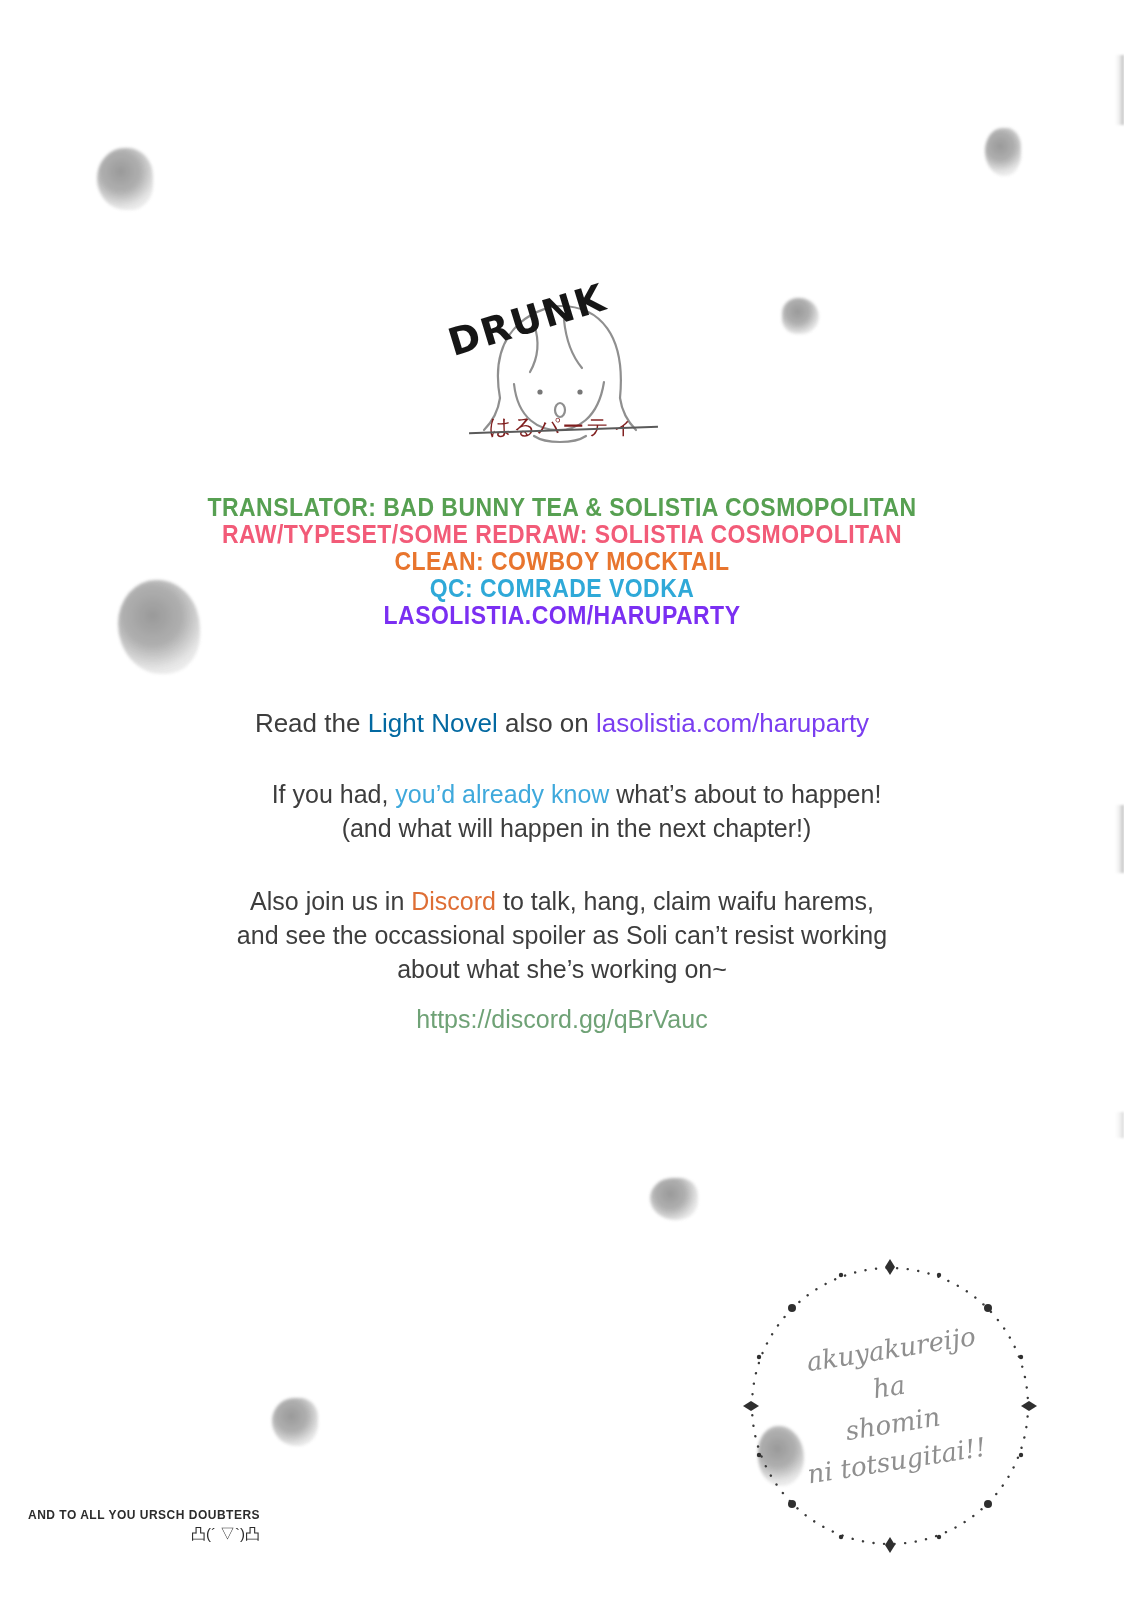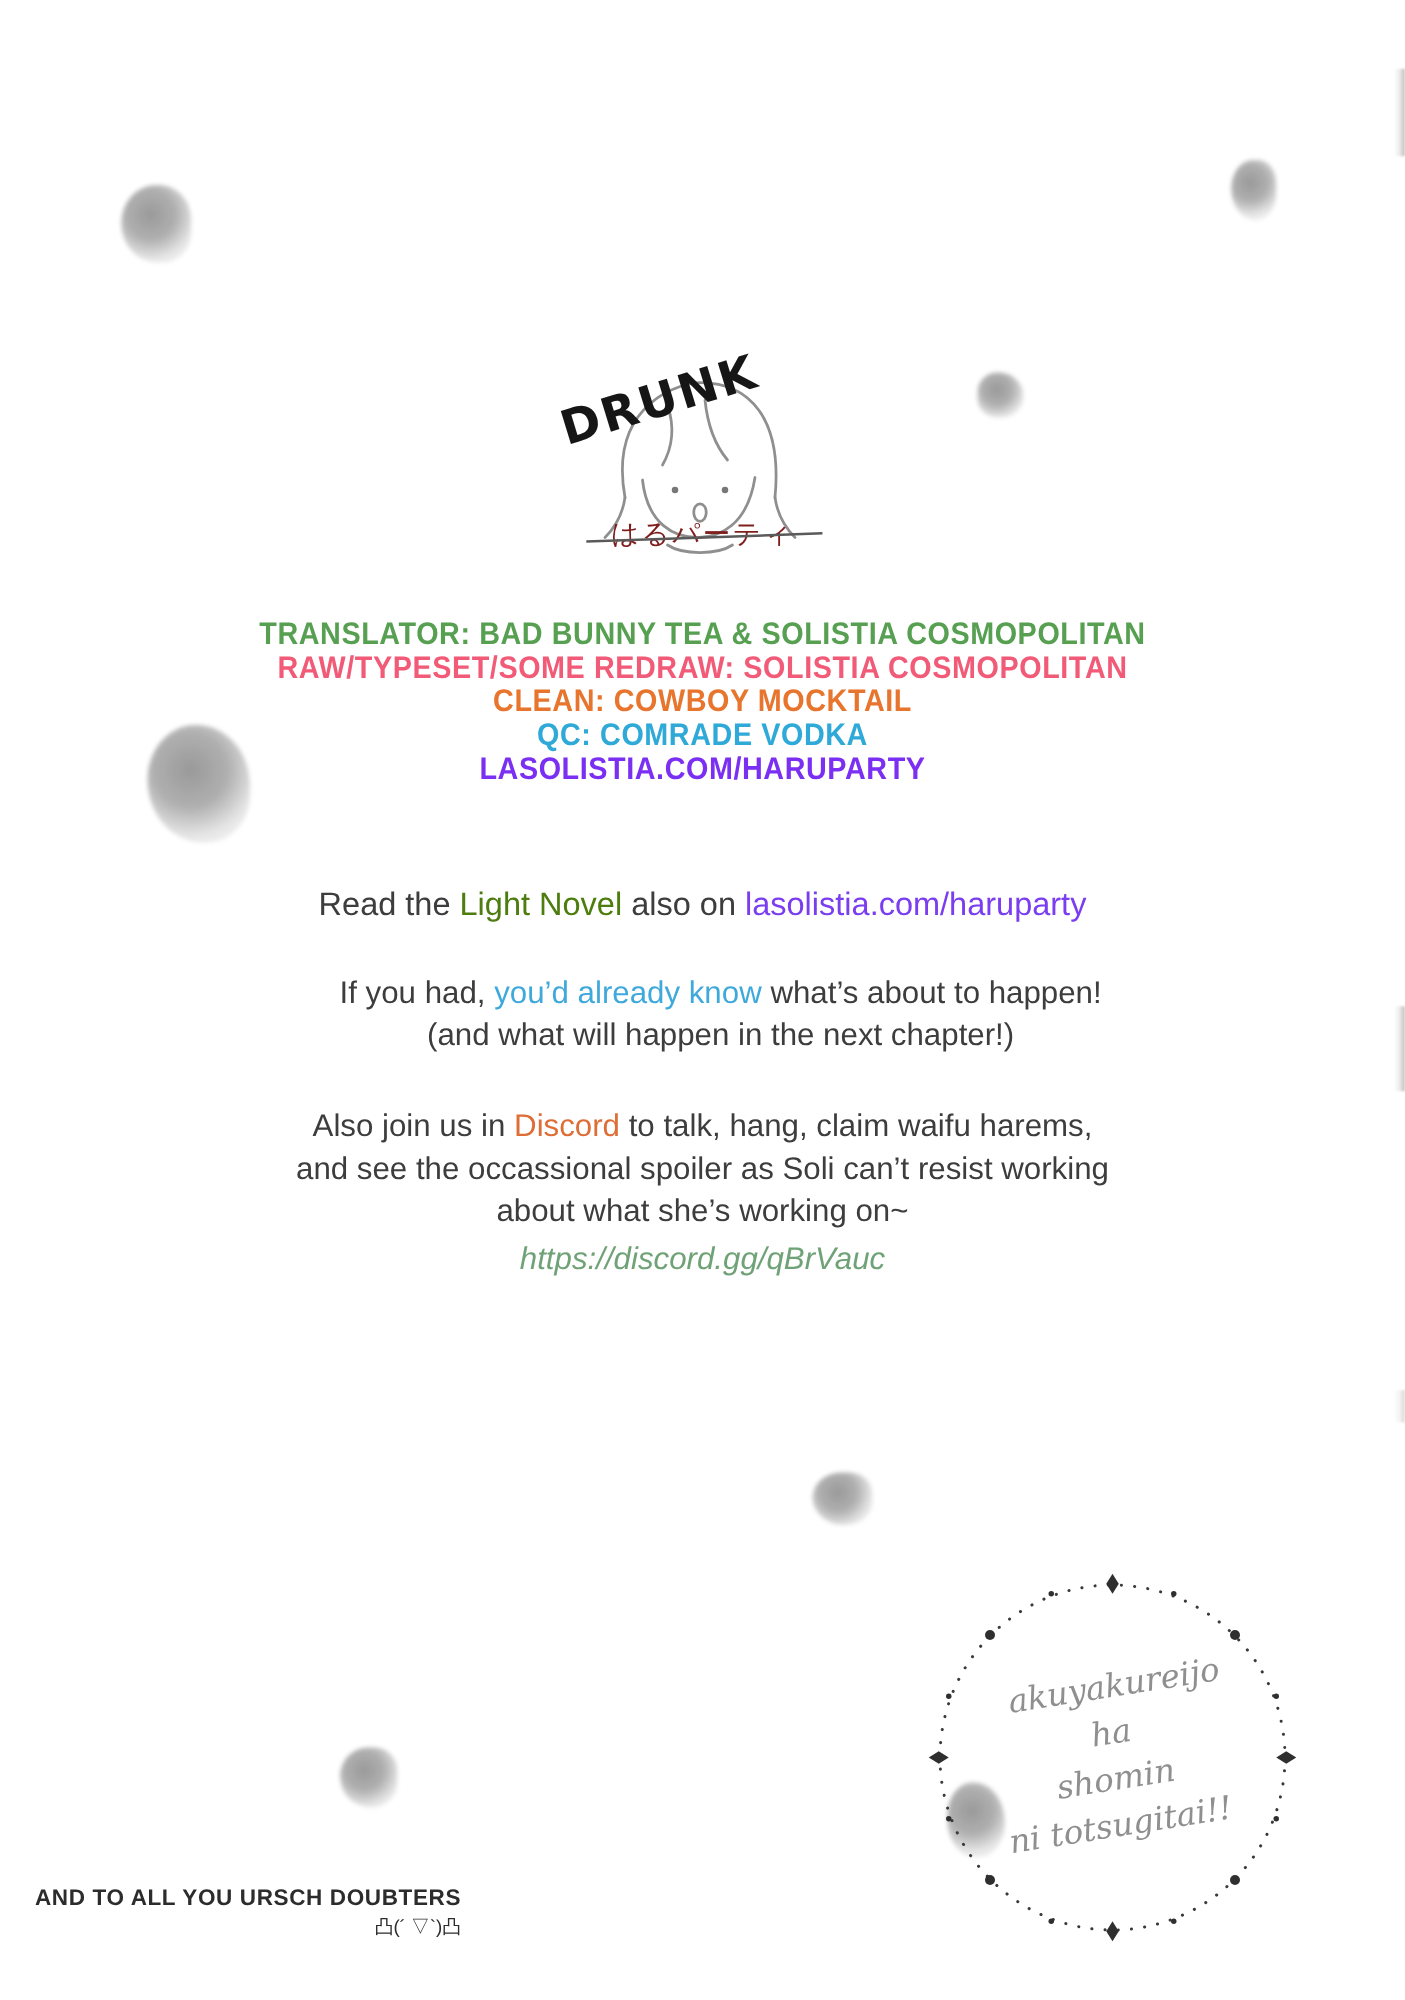"Light Novel" span { color: #4d7c0f -> #0369a1 }
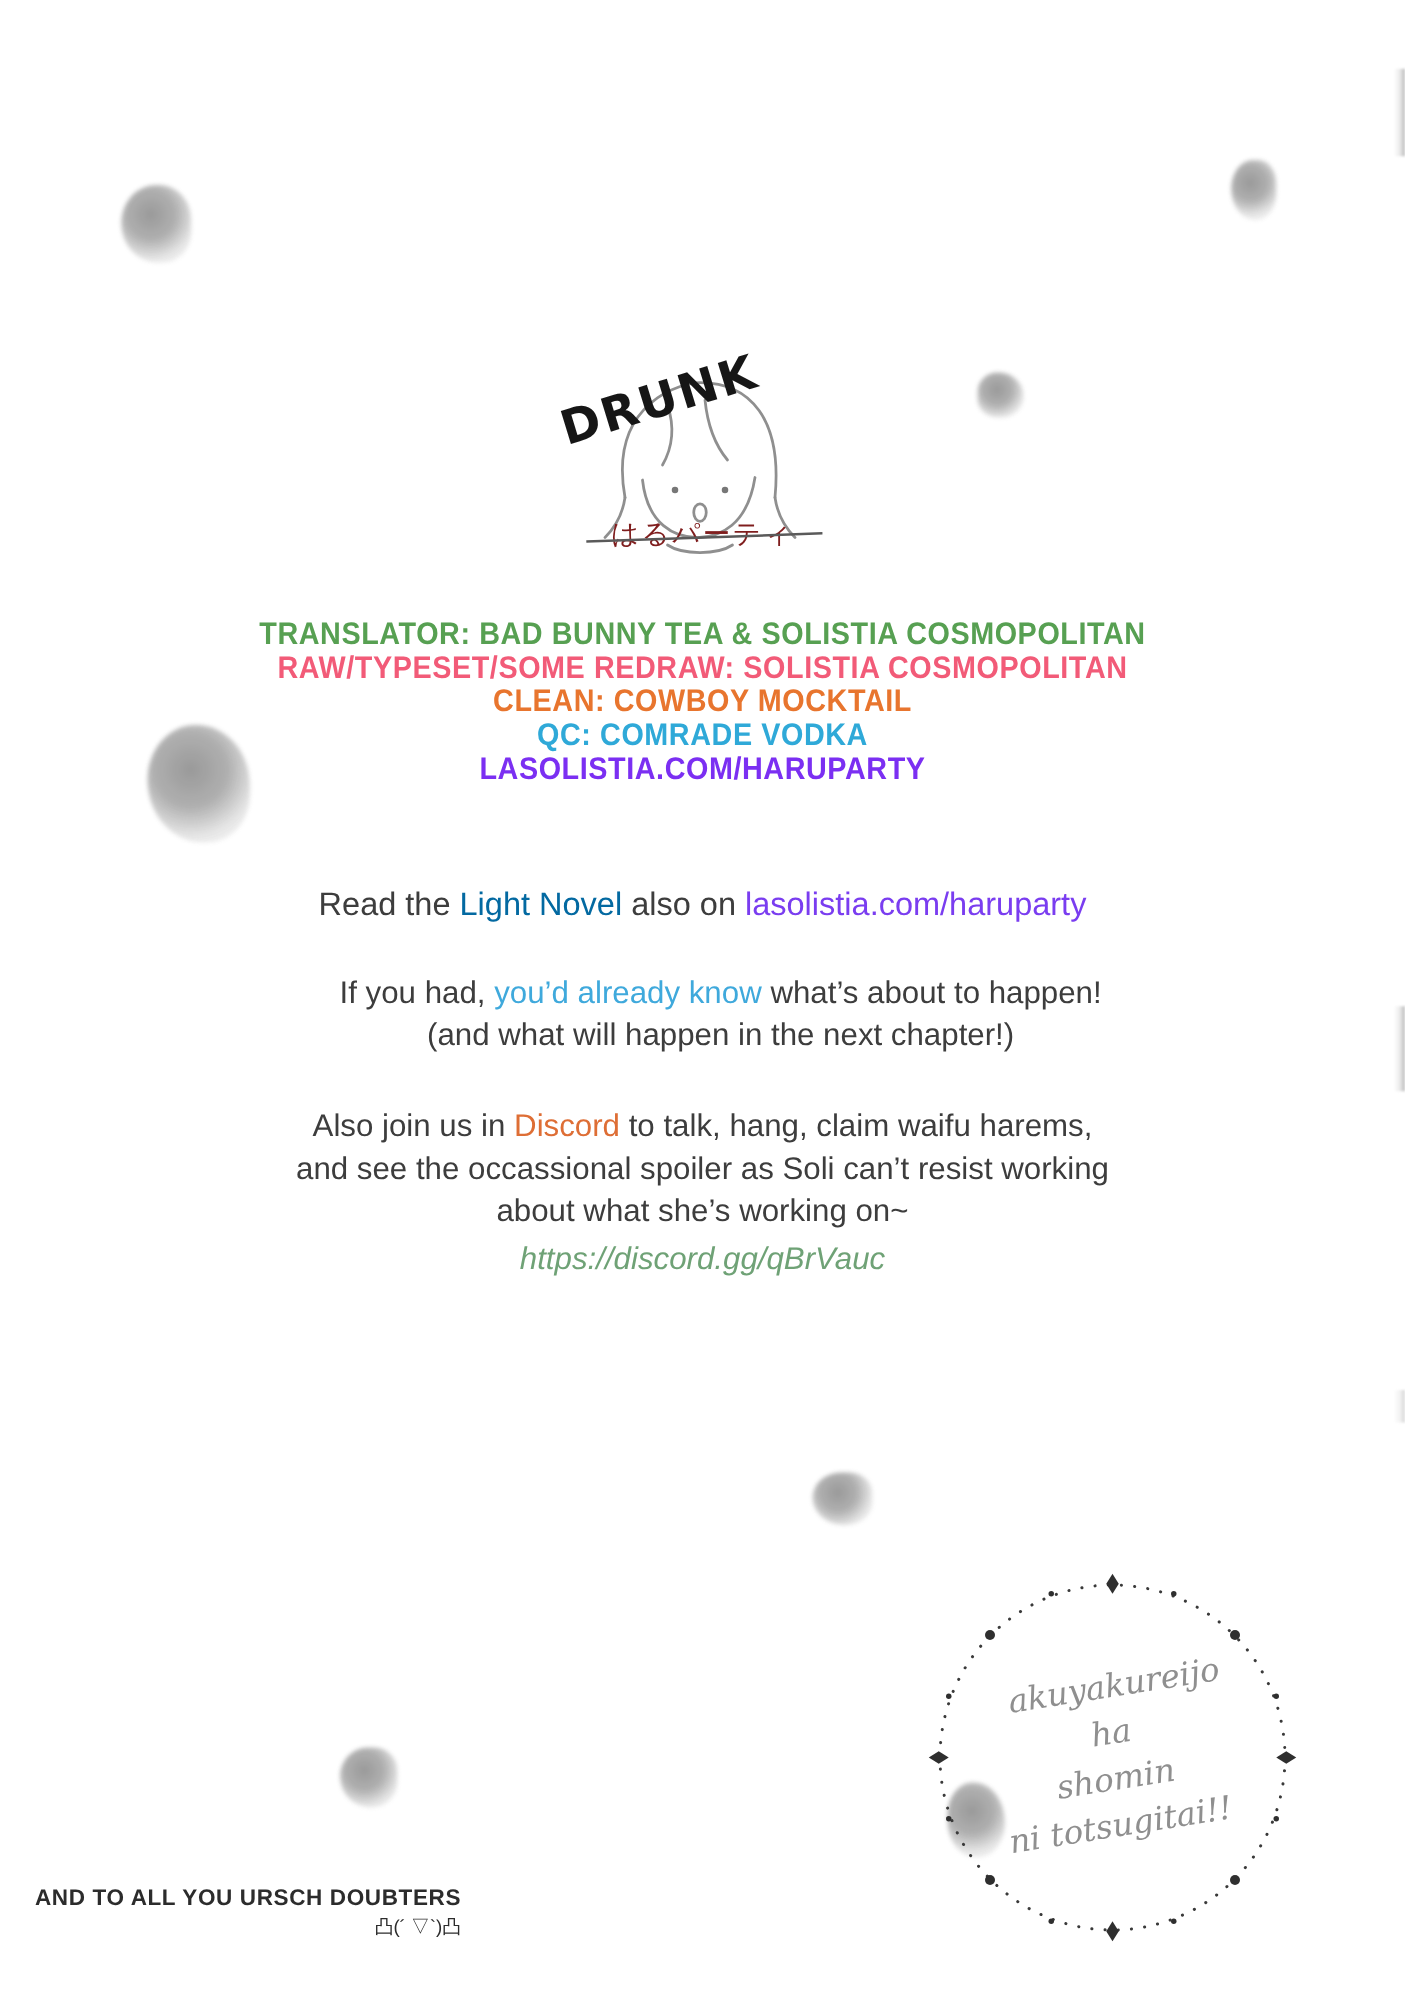"https://discord.gg/qBrVauc" .discord-url { font-style: italic -> none; margin-top: 4px -> 16px }
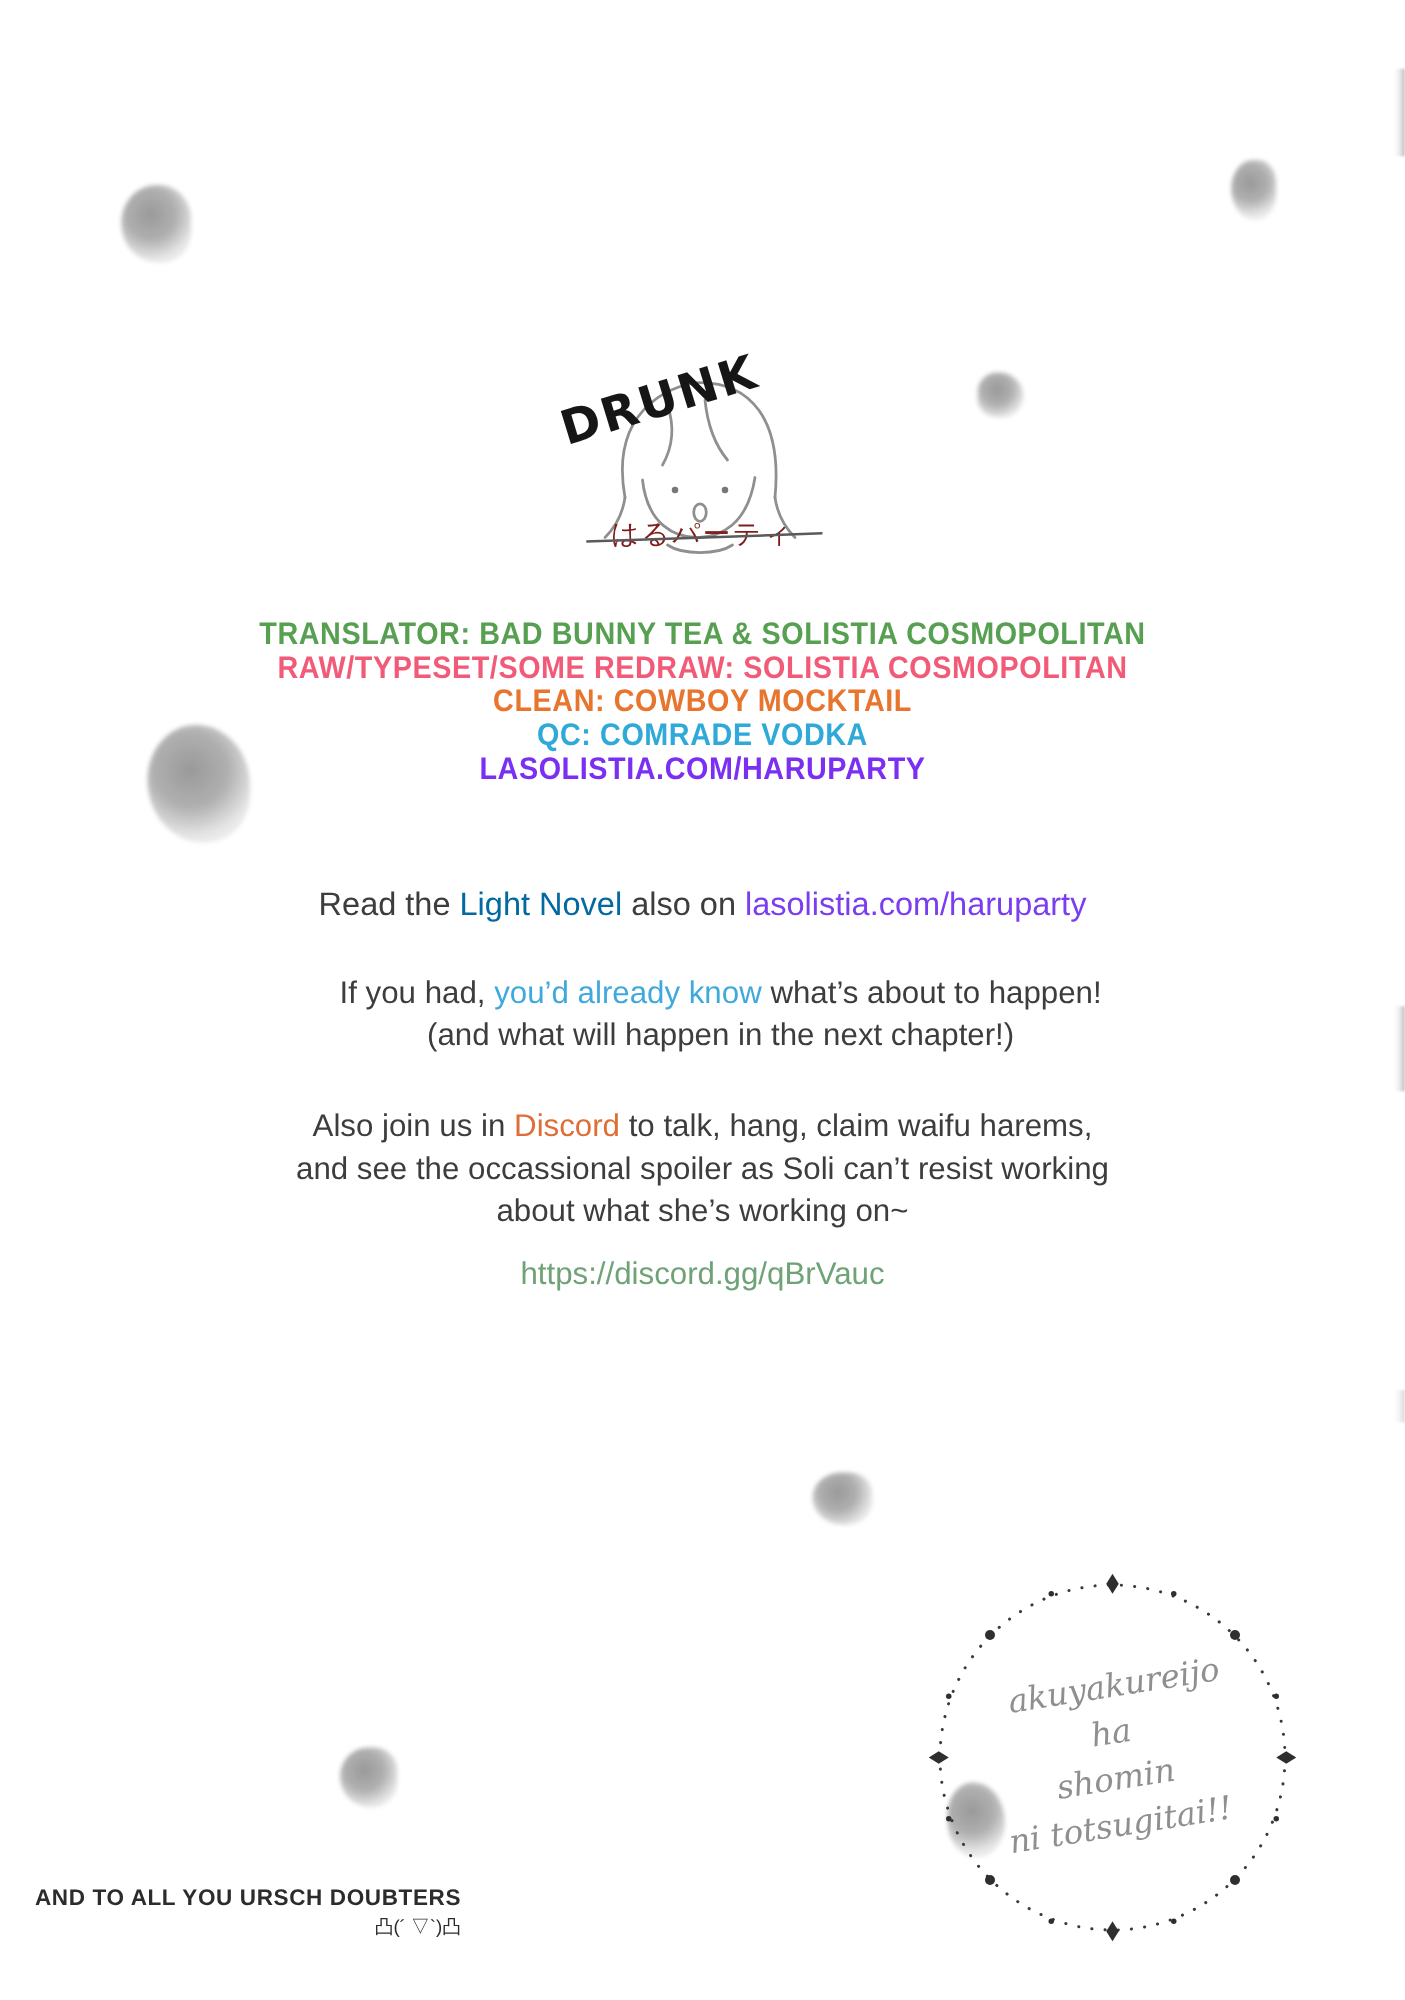"AND TO ALL YOU URSCH" .footer-text { font-size: 18px -> 12px }
